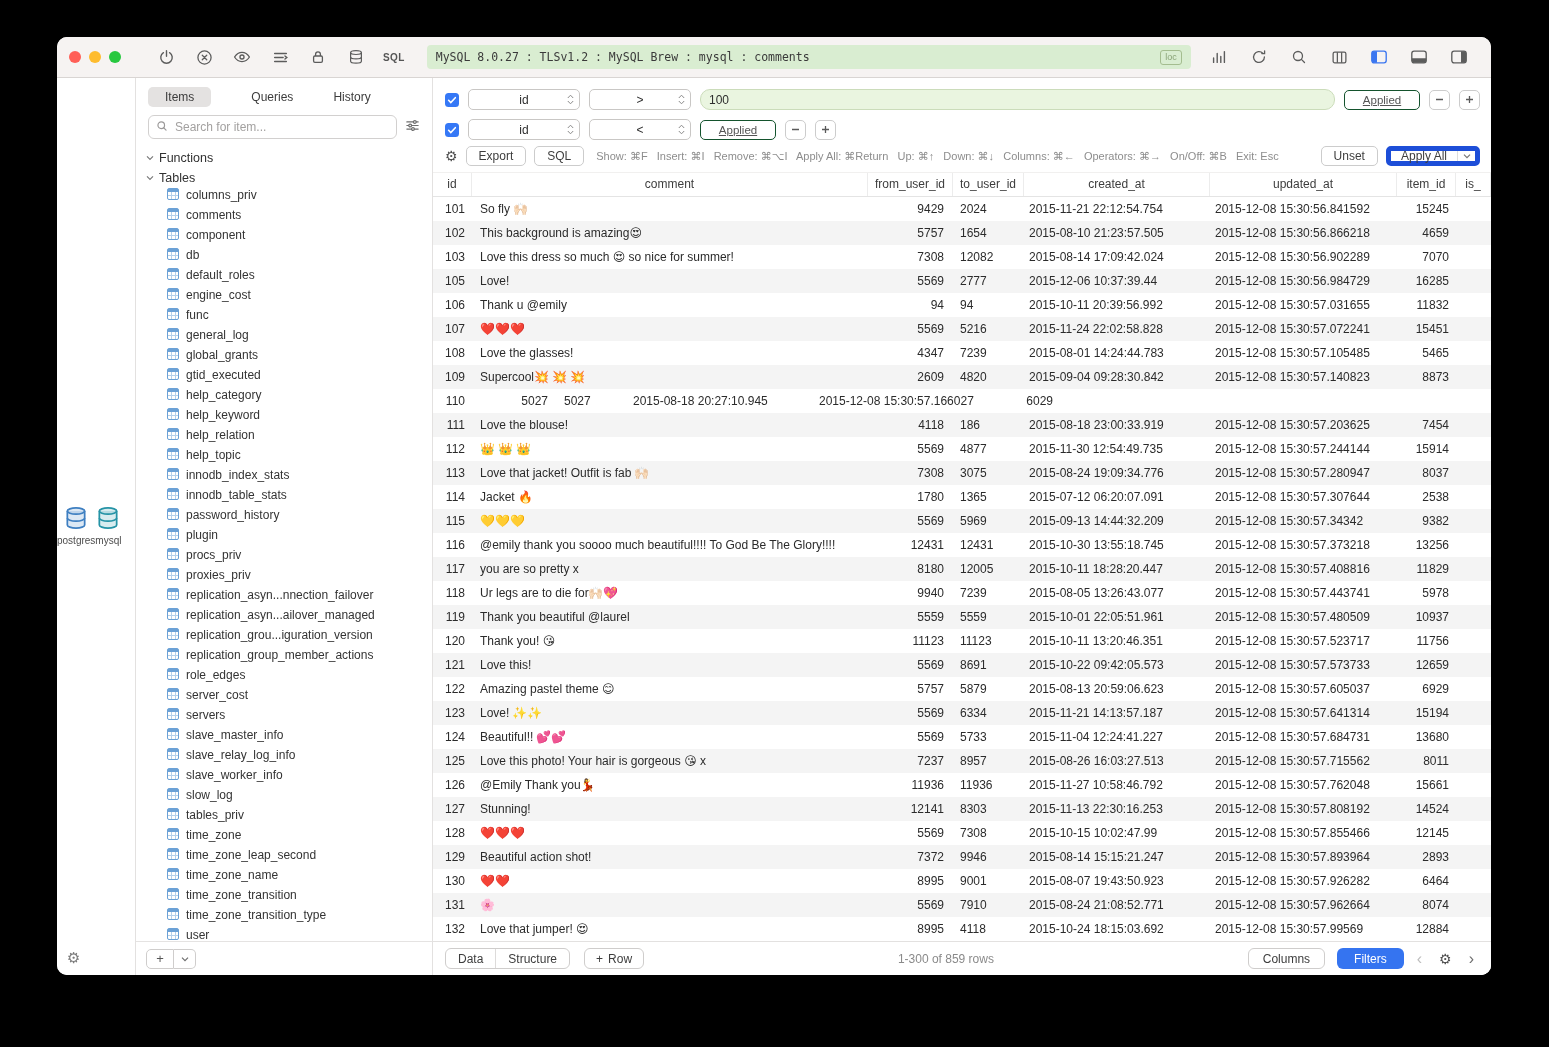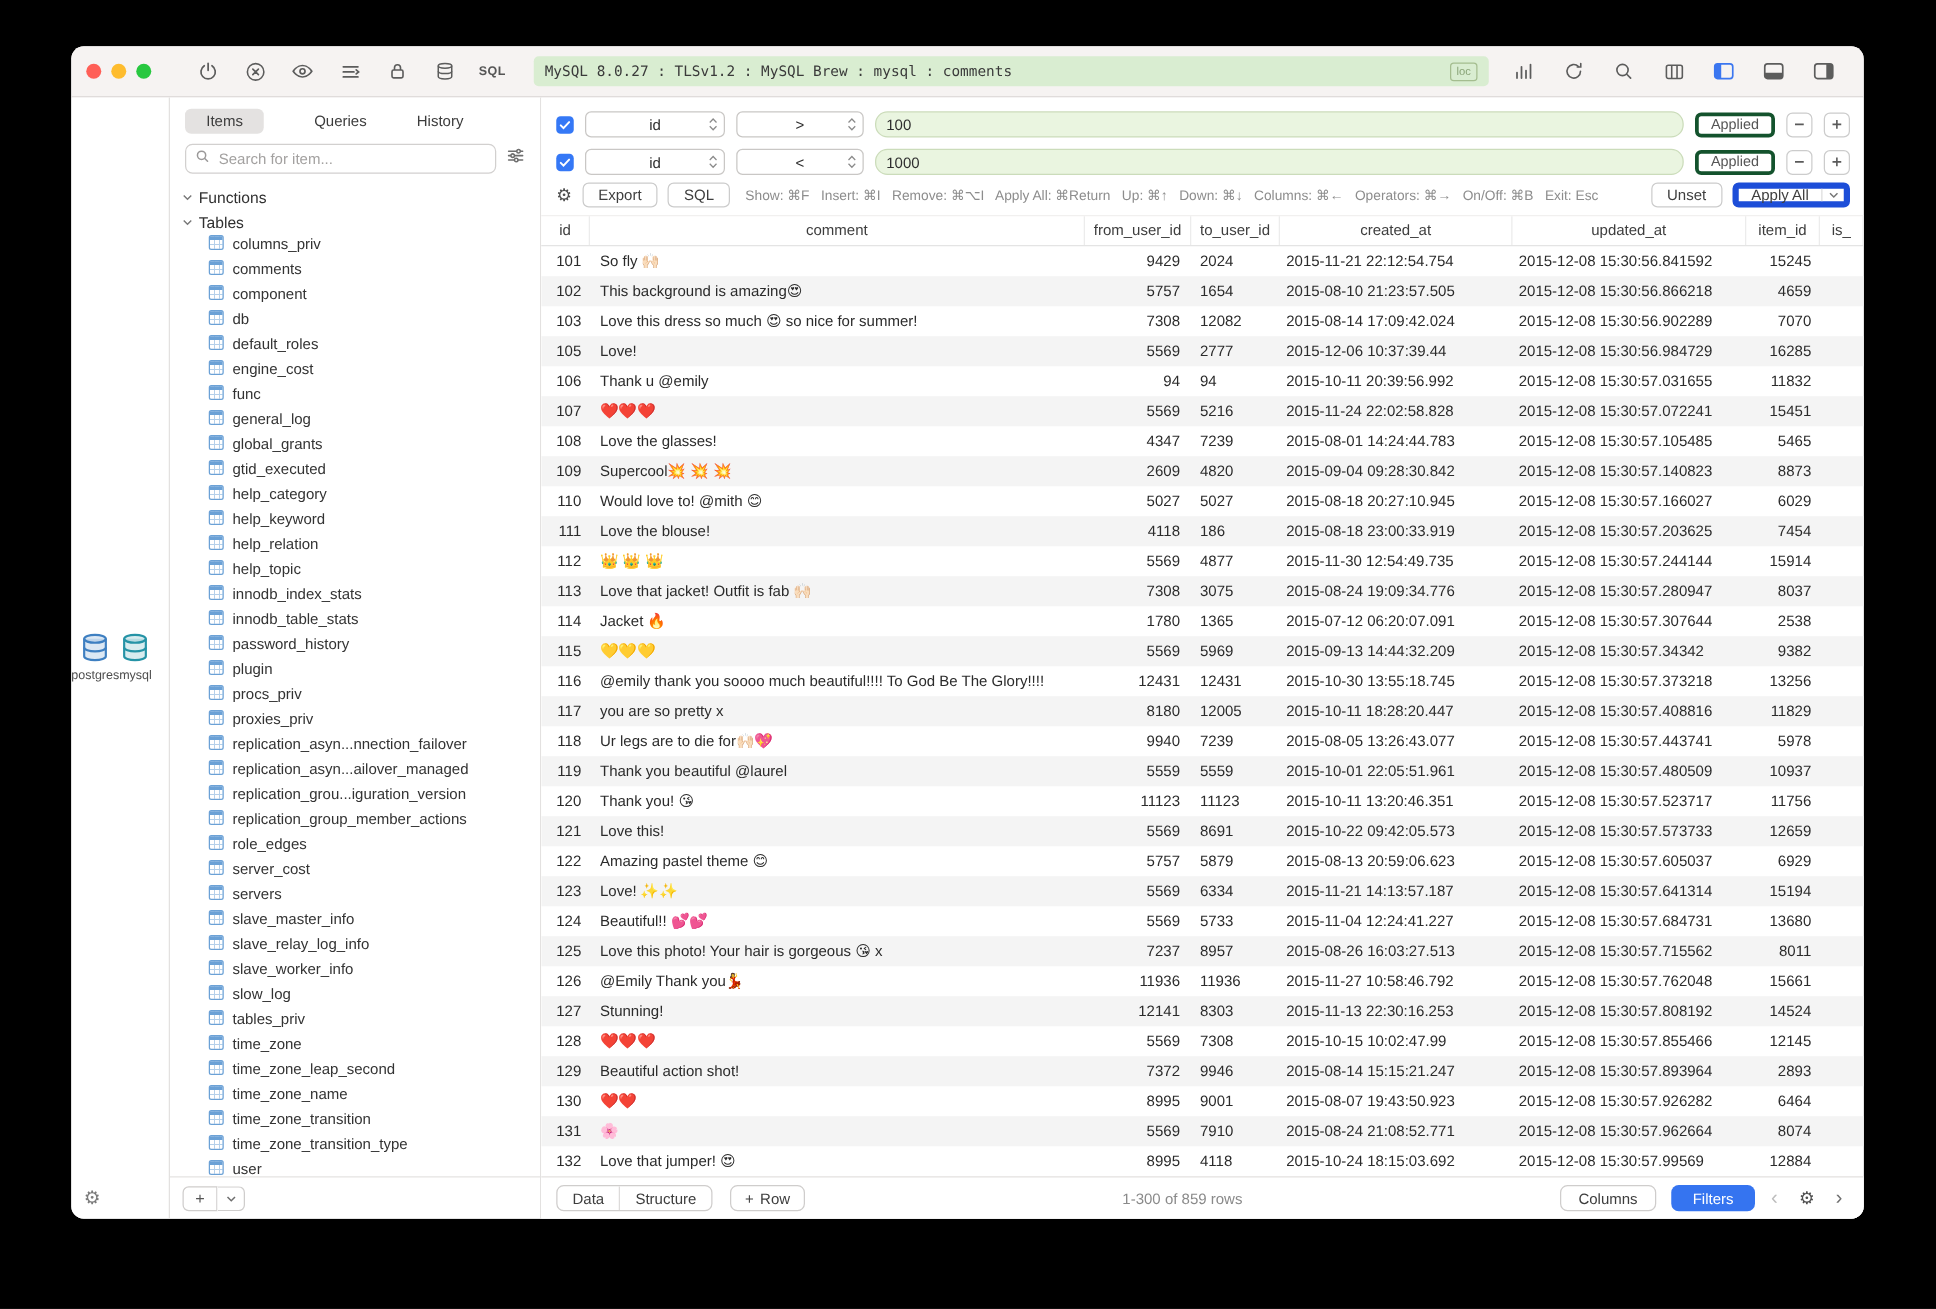"Applied" .applied-btn { border: 3px solid #14532d -> 1px solid #14532d; text-decoration: none -> underline; width: 64px -> 76px }
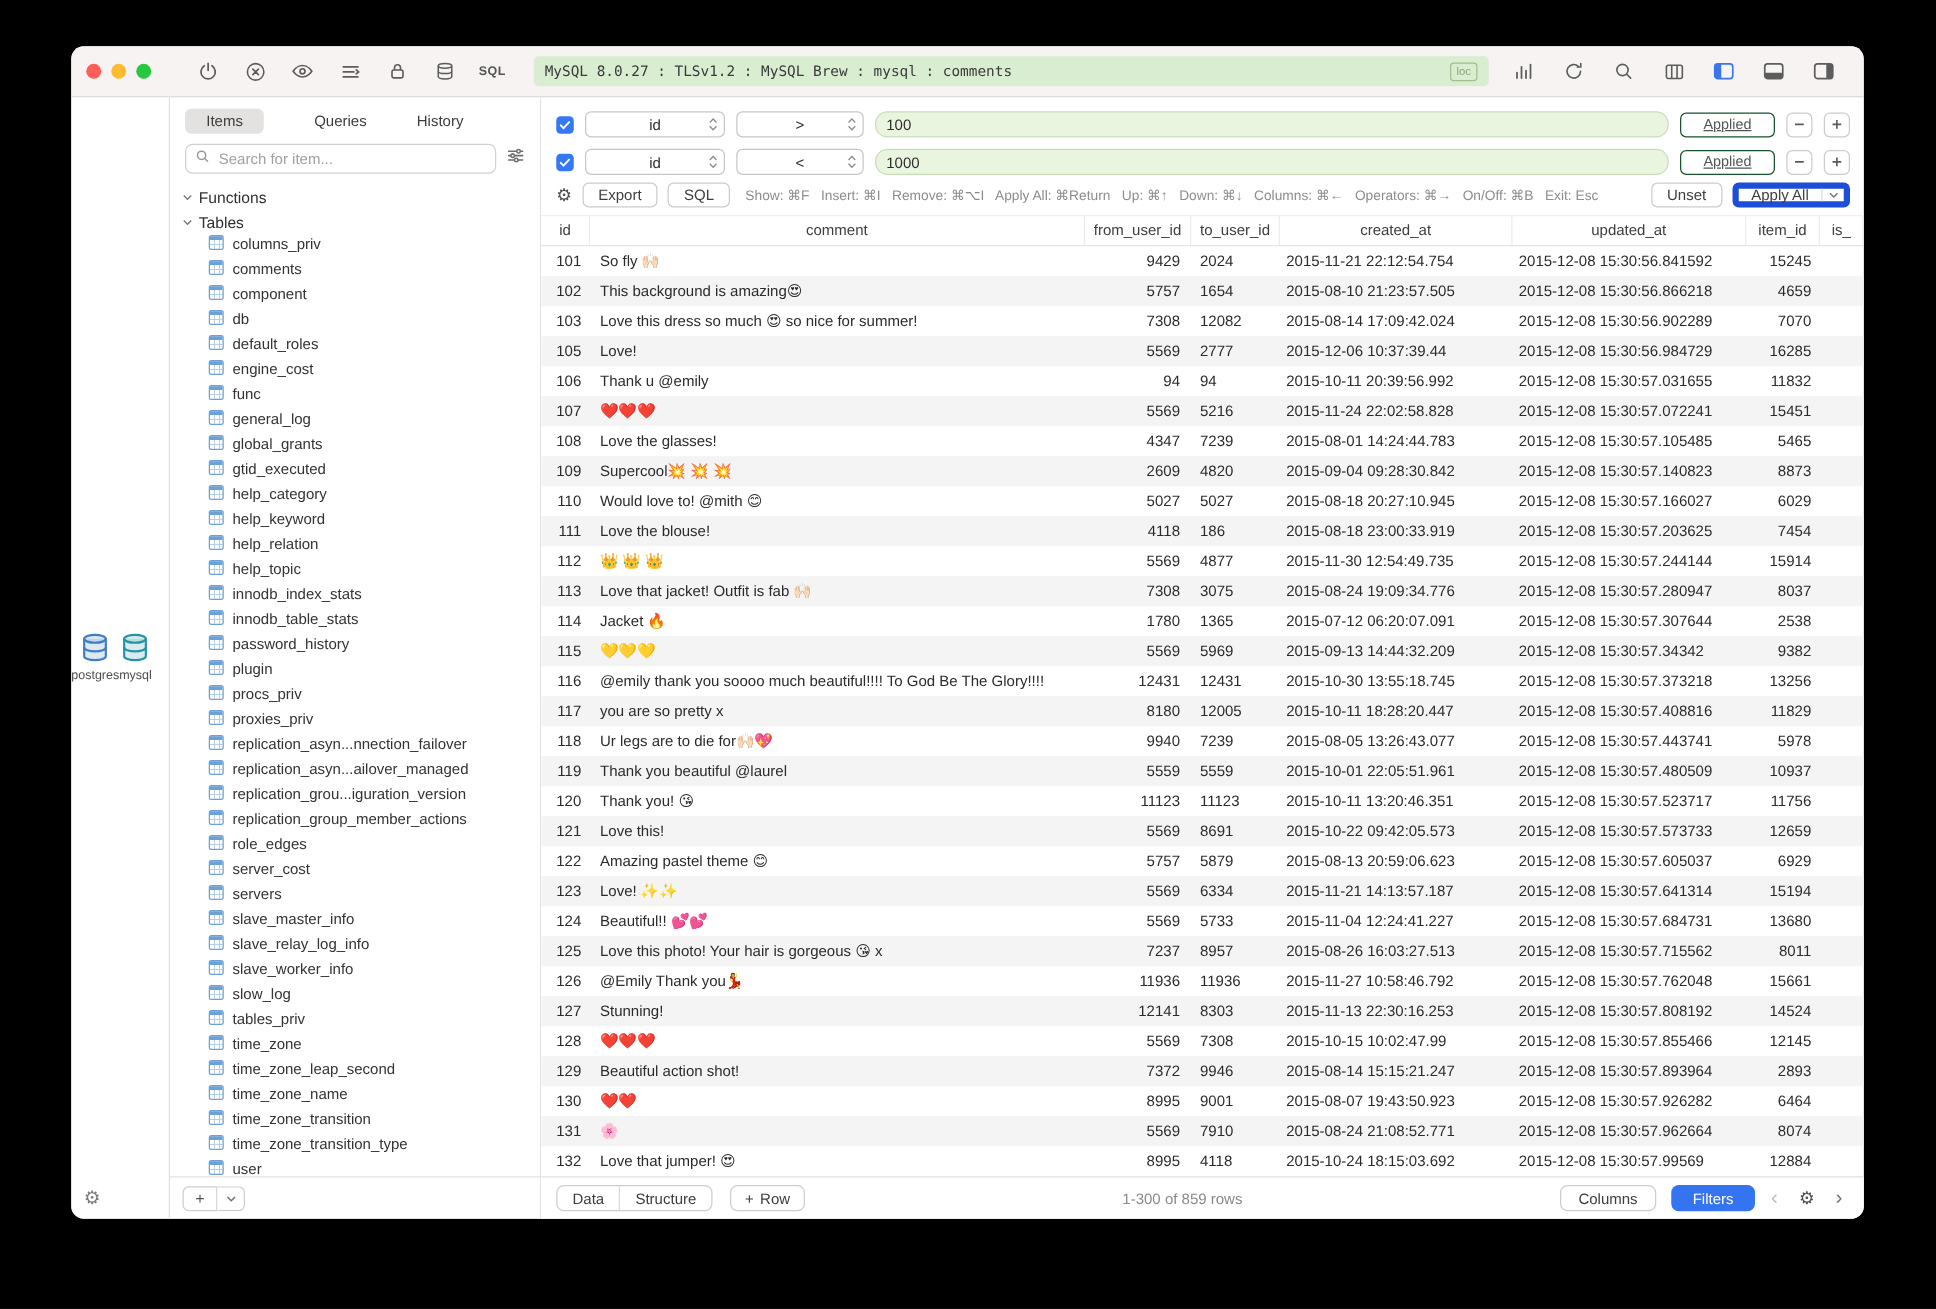"1000" input.fvalue { html: <input> -> none }
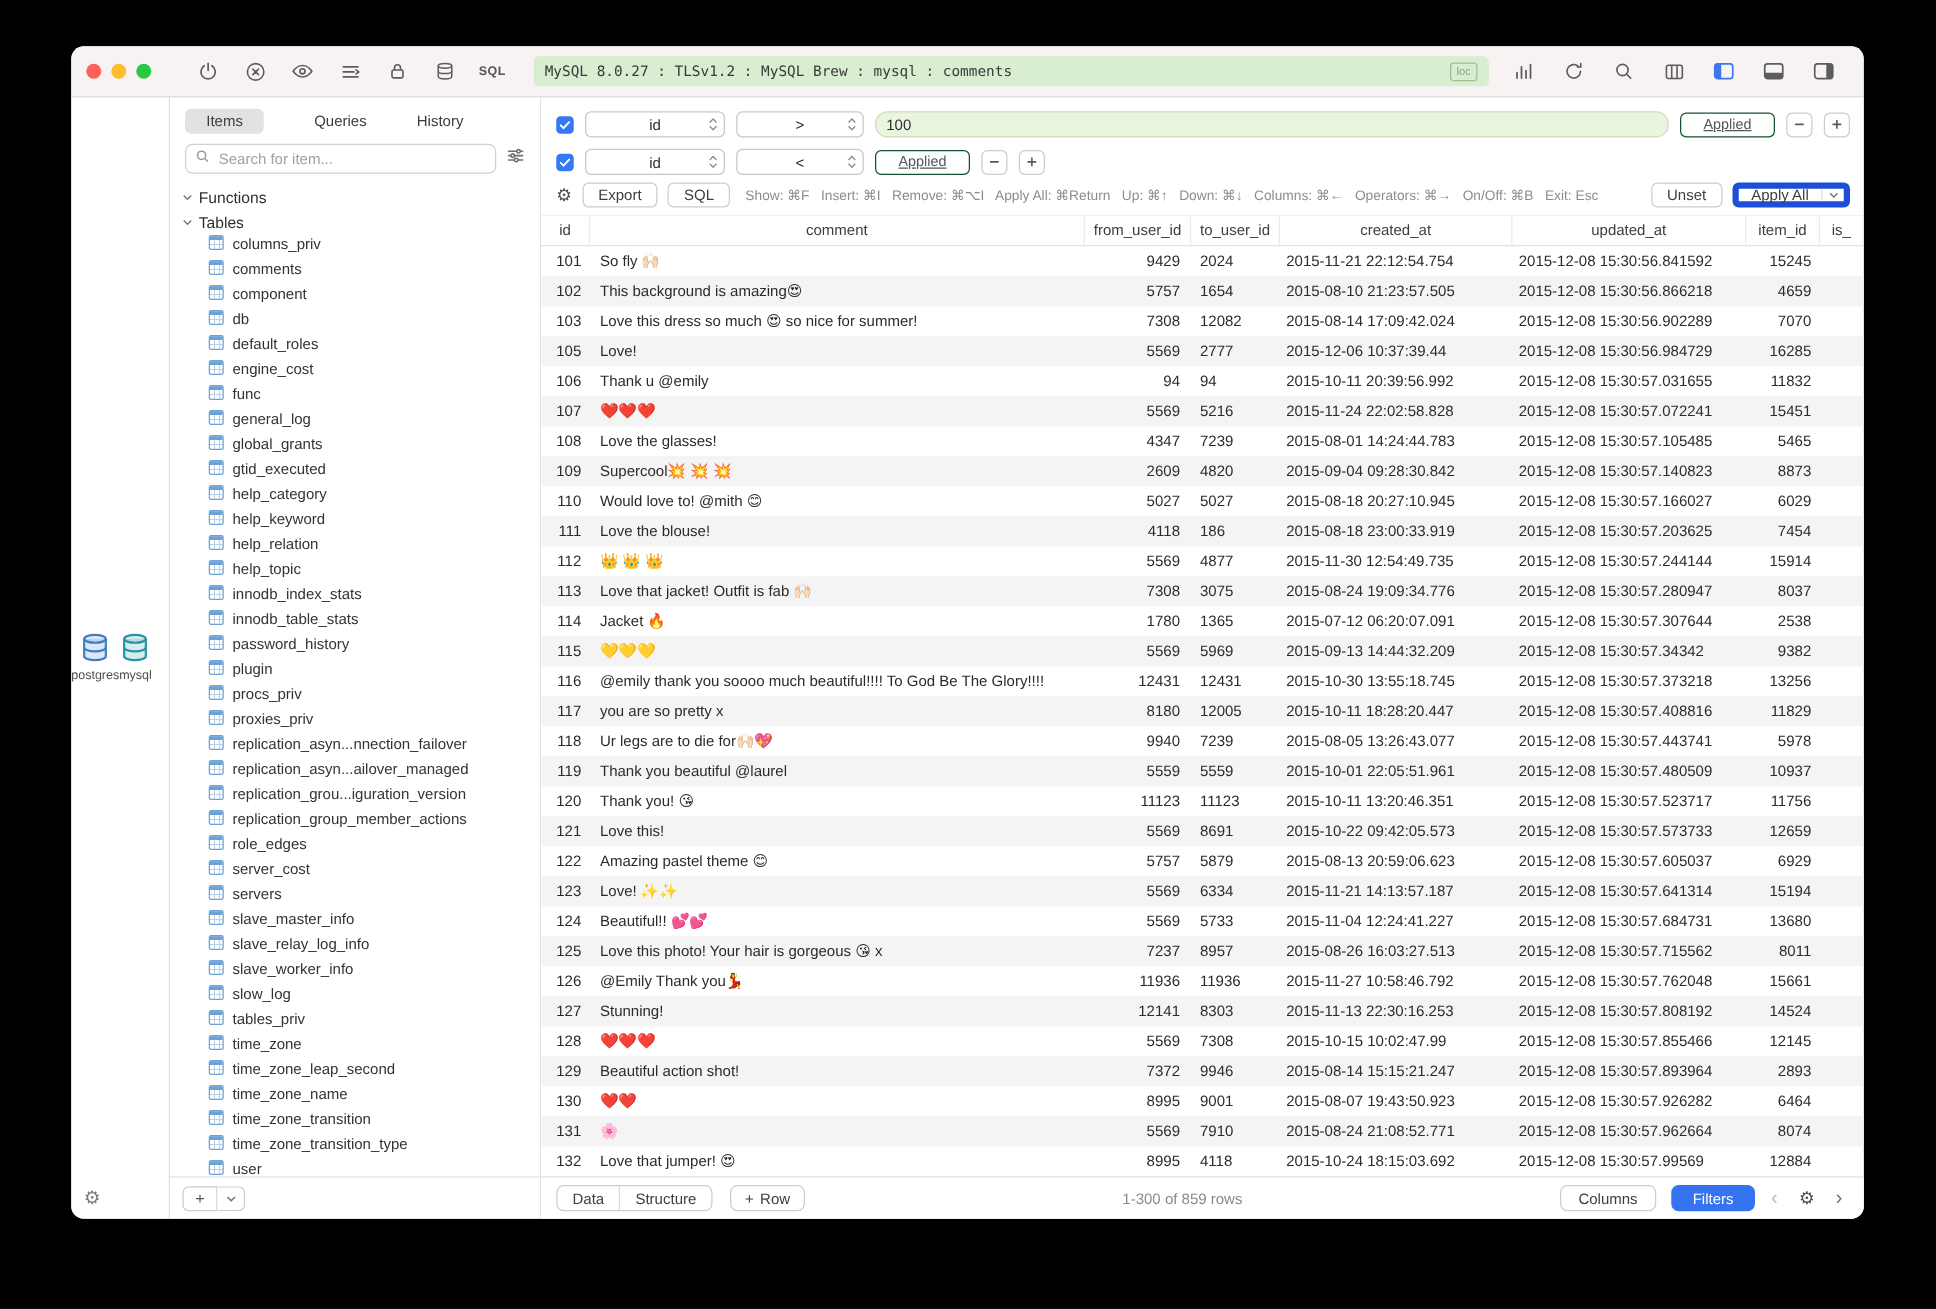"Would love to! @mith 😊" div.cell { html: <div>Would love to! @mith 😊</div> -> none }
